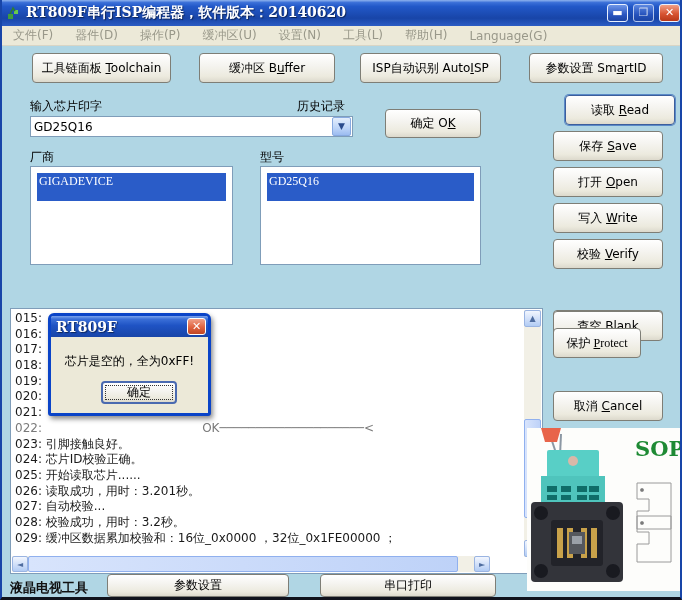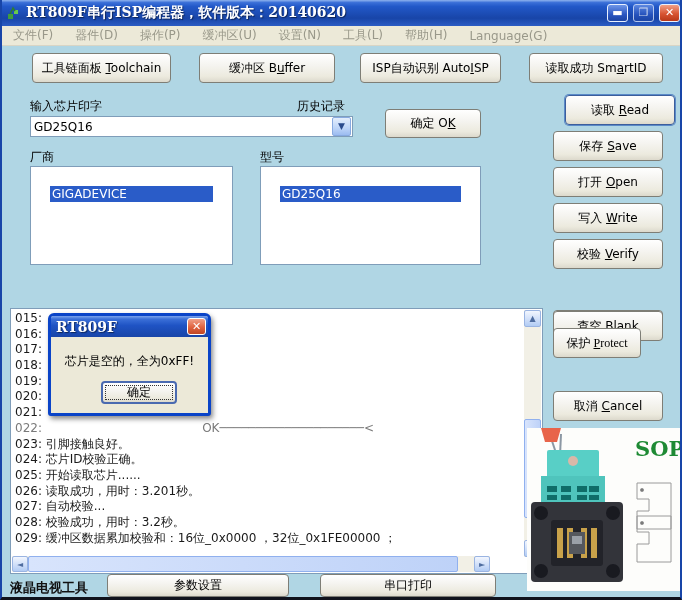"读取成功 Sm" span { text: 读取成功 -> 参数设置 }
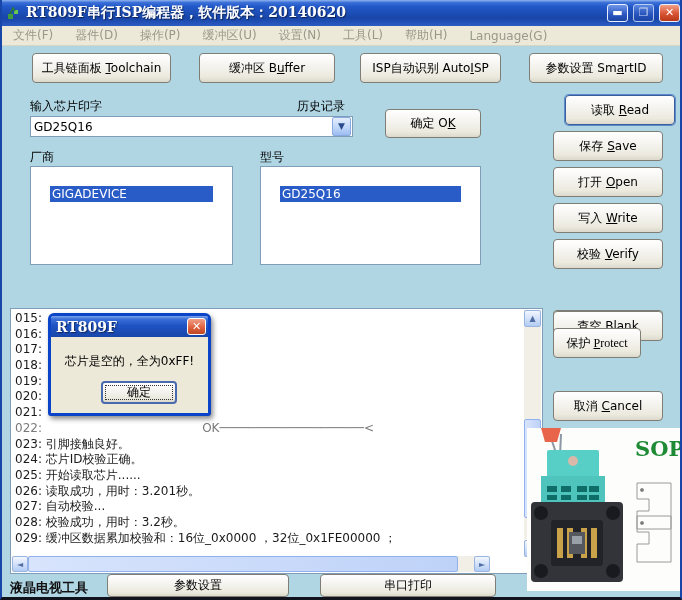"GIGADEVICE" .list-item-sel { font-family: none -> Liberation Serif, serif; height: 16px -> 28px; margin: 19px -> 6px }
